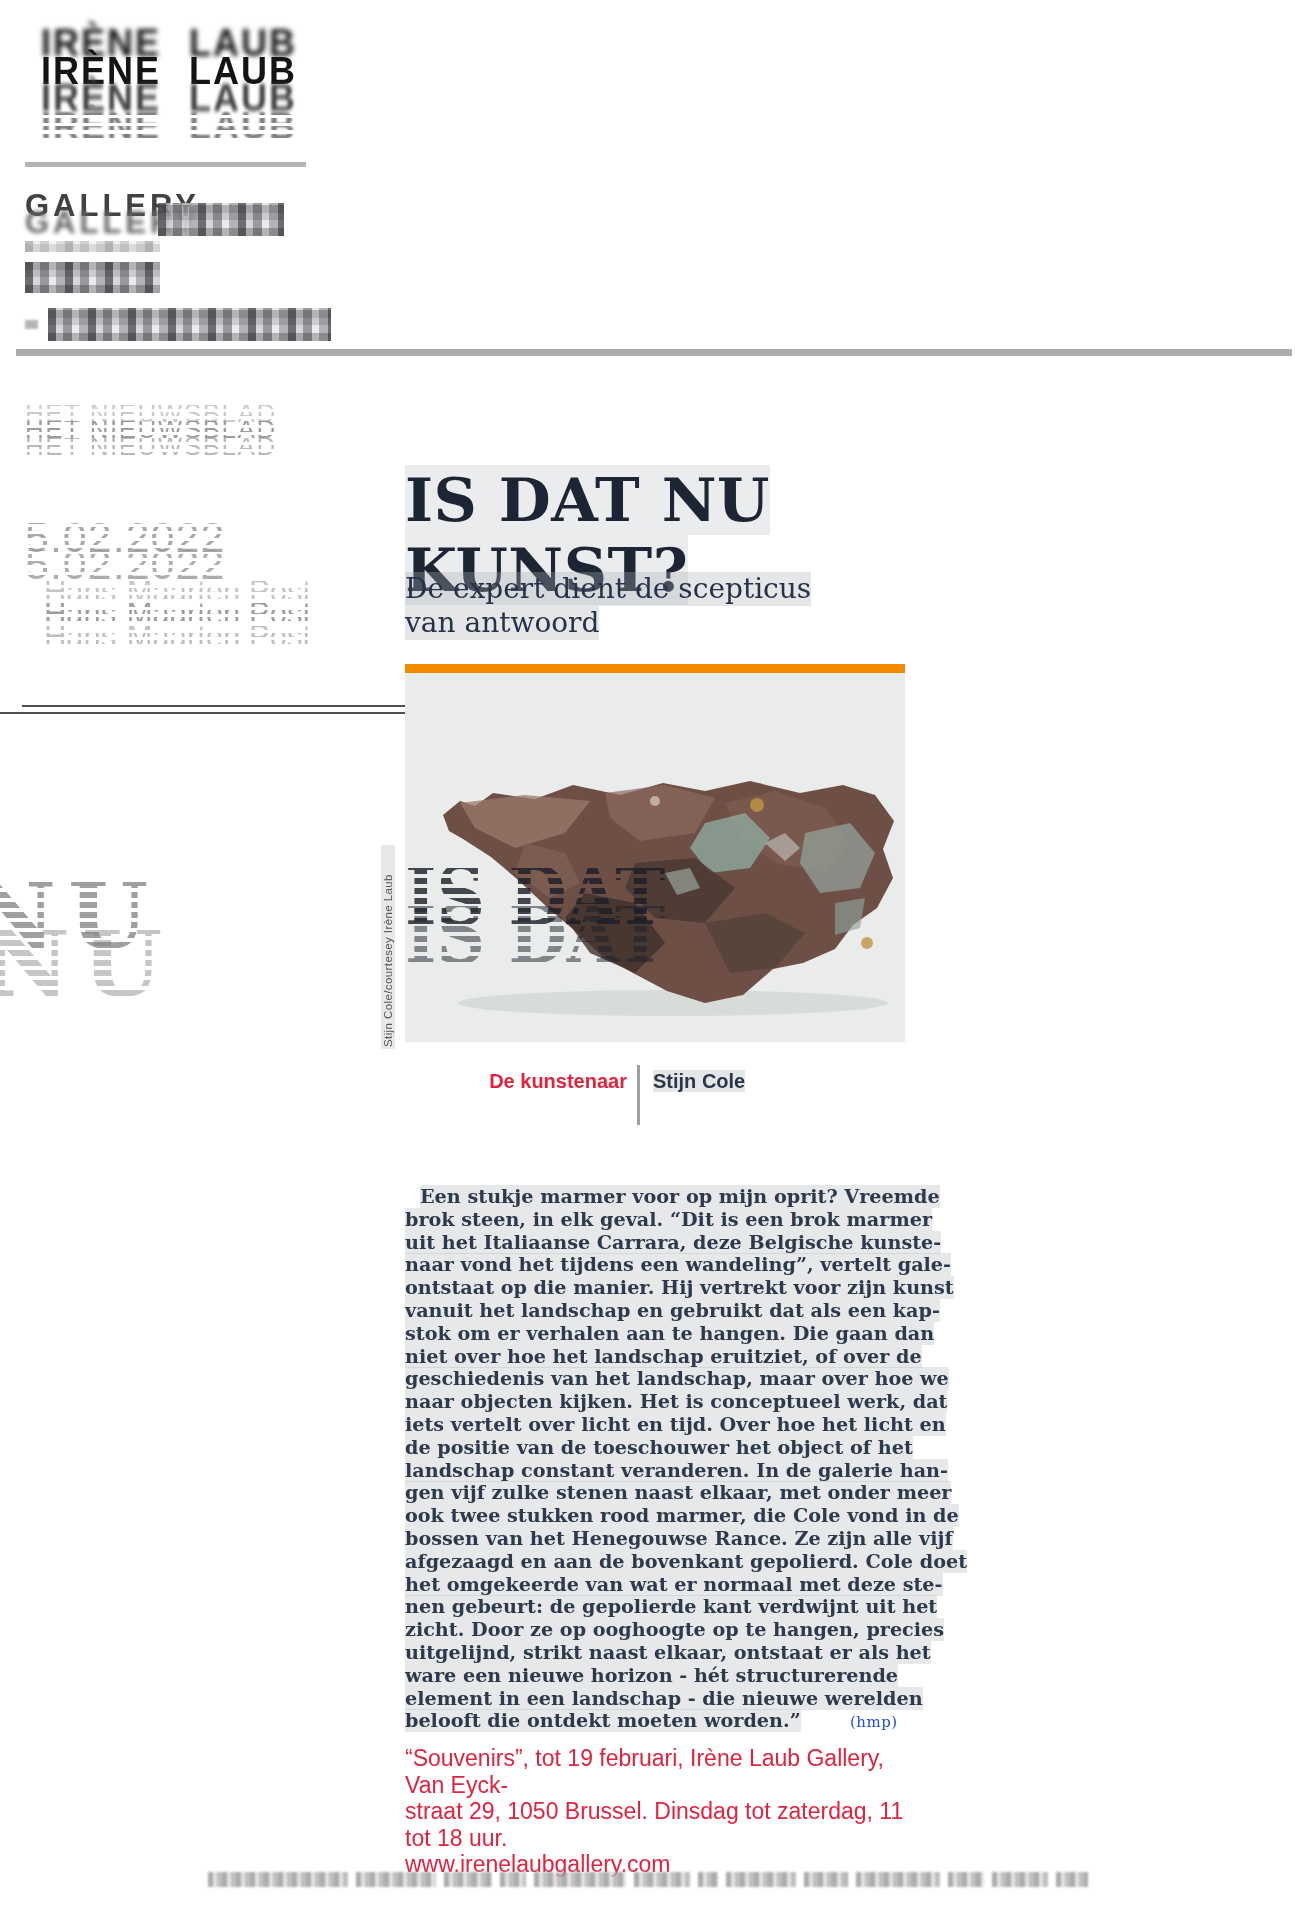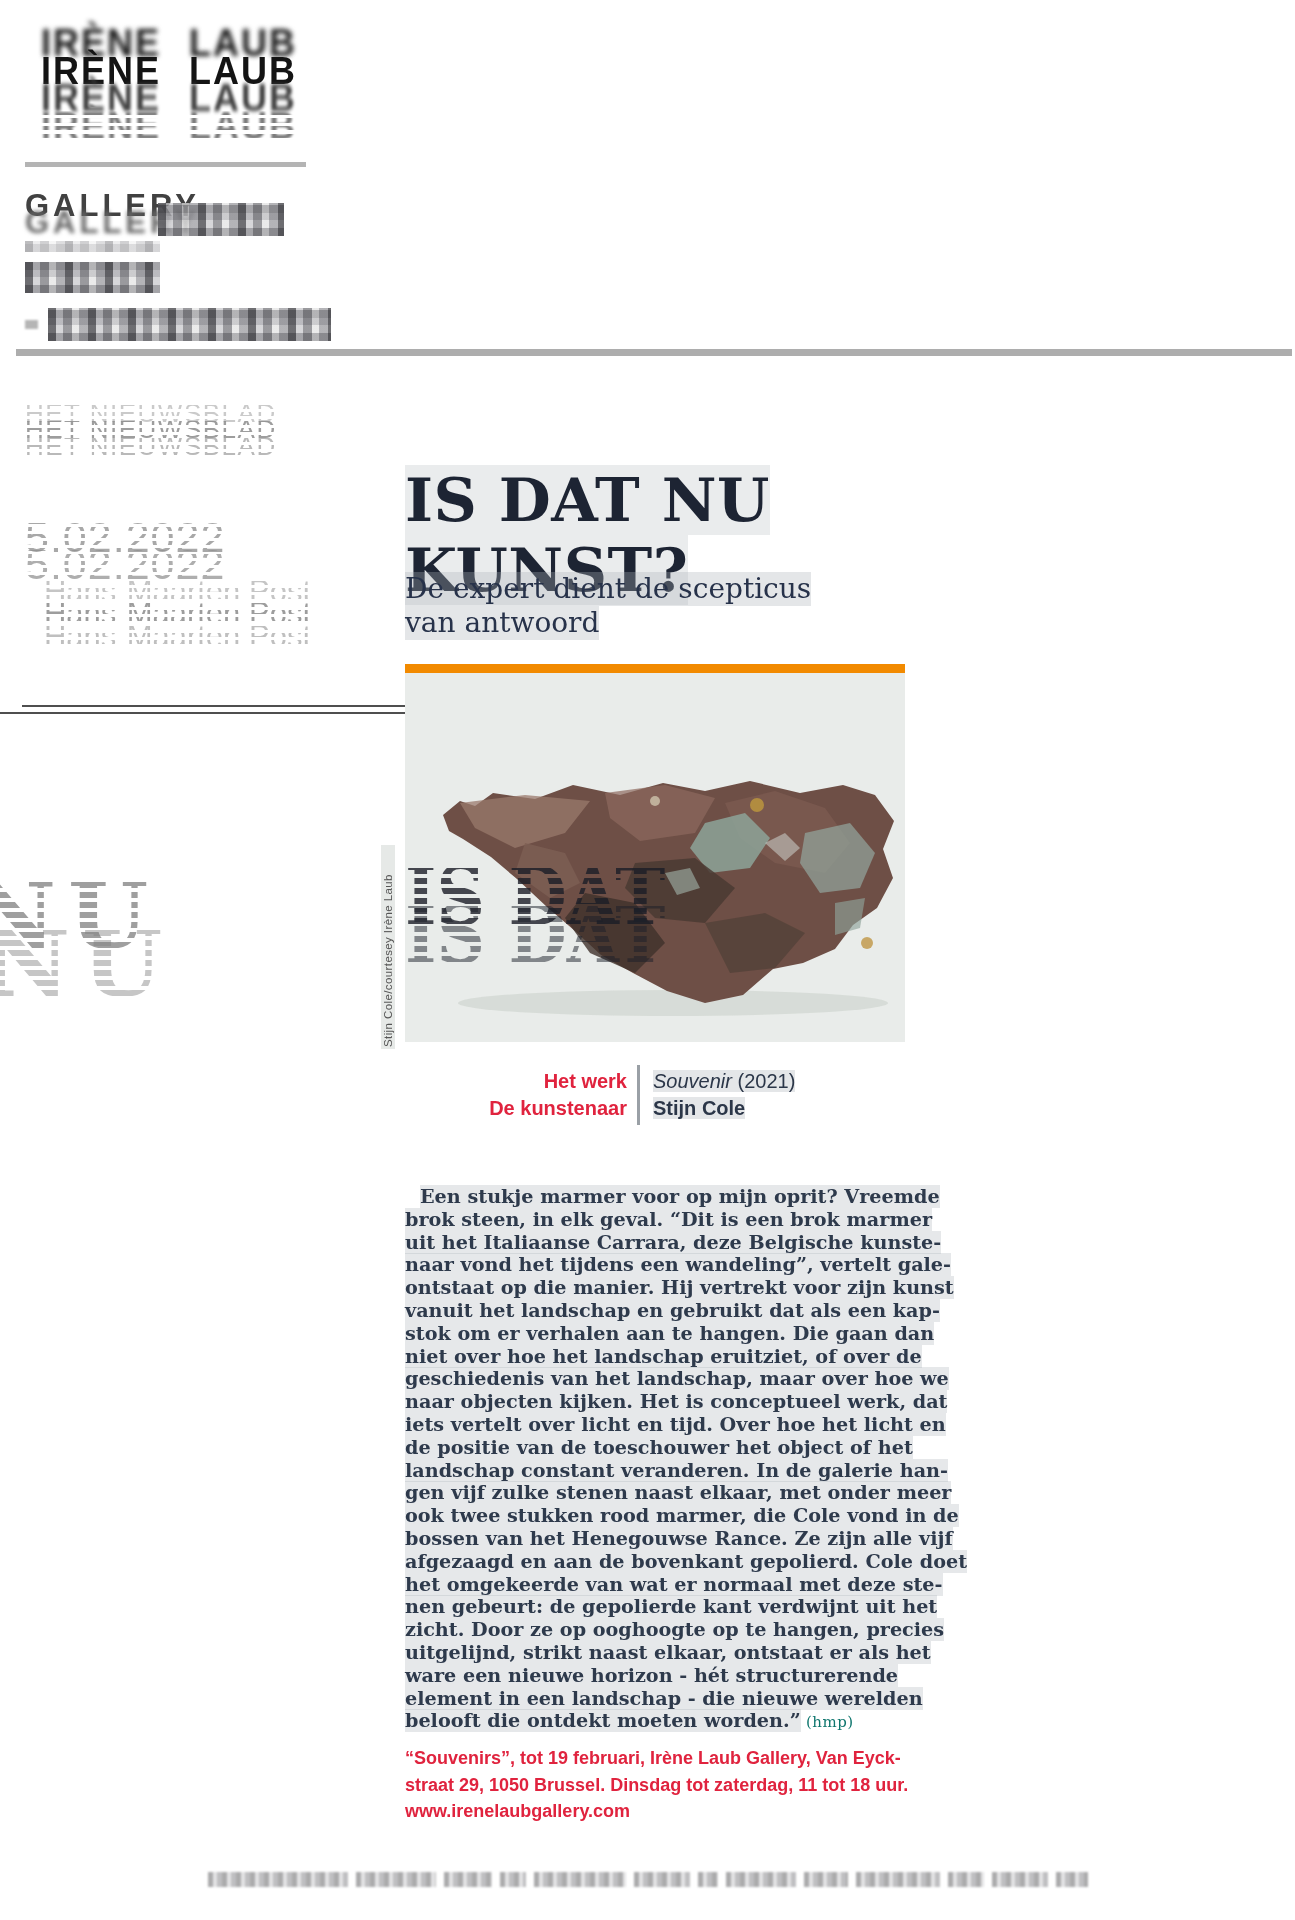"Het werk" div.cap-row { html: <div> <div>Het werk</div> <div><span><span>Souvenir</span><span> (2021)</span></span></div> </div> -> none }
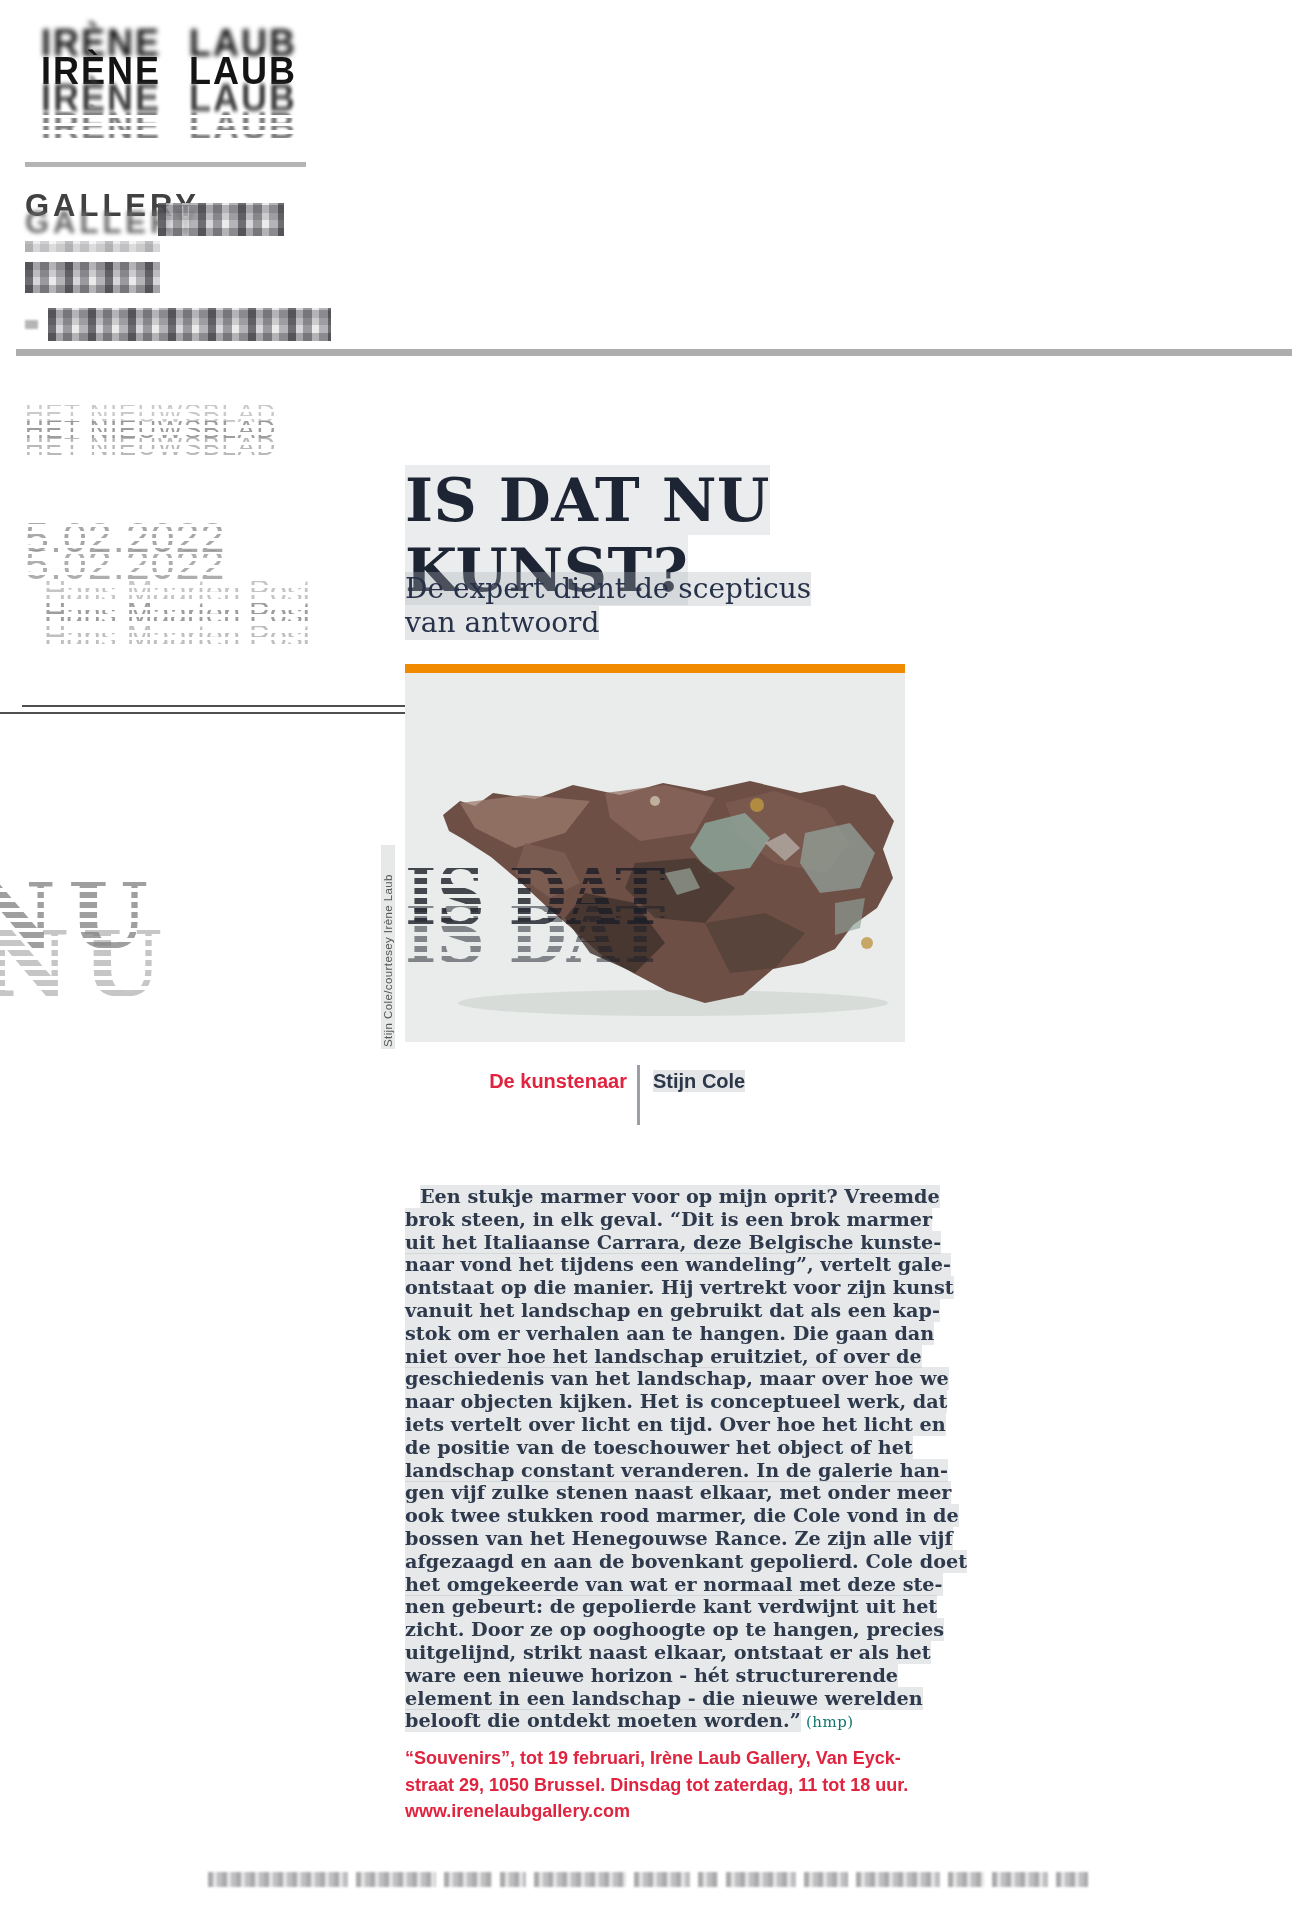"(hmp)" .hmp { color: #0f766e -> #1d4ed8; padding-left: none -> 44px }
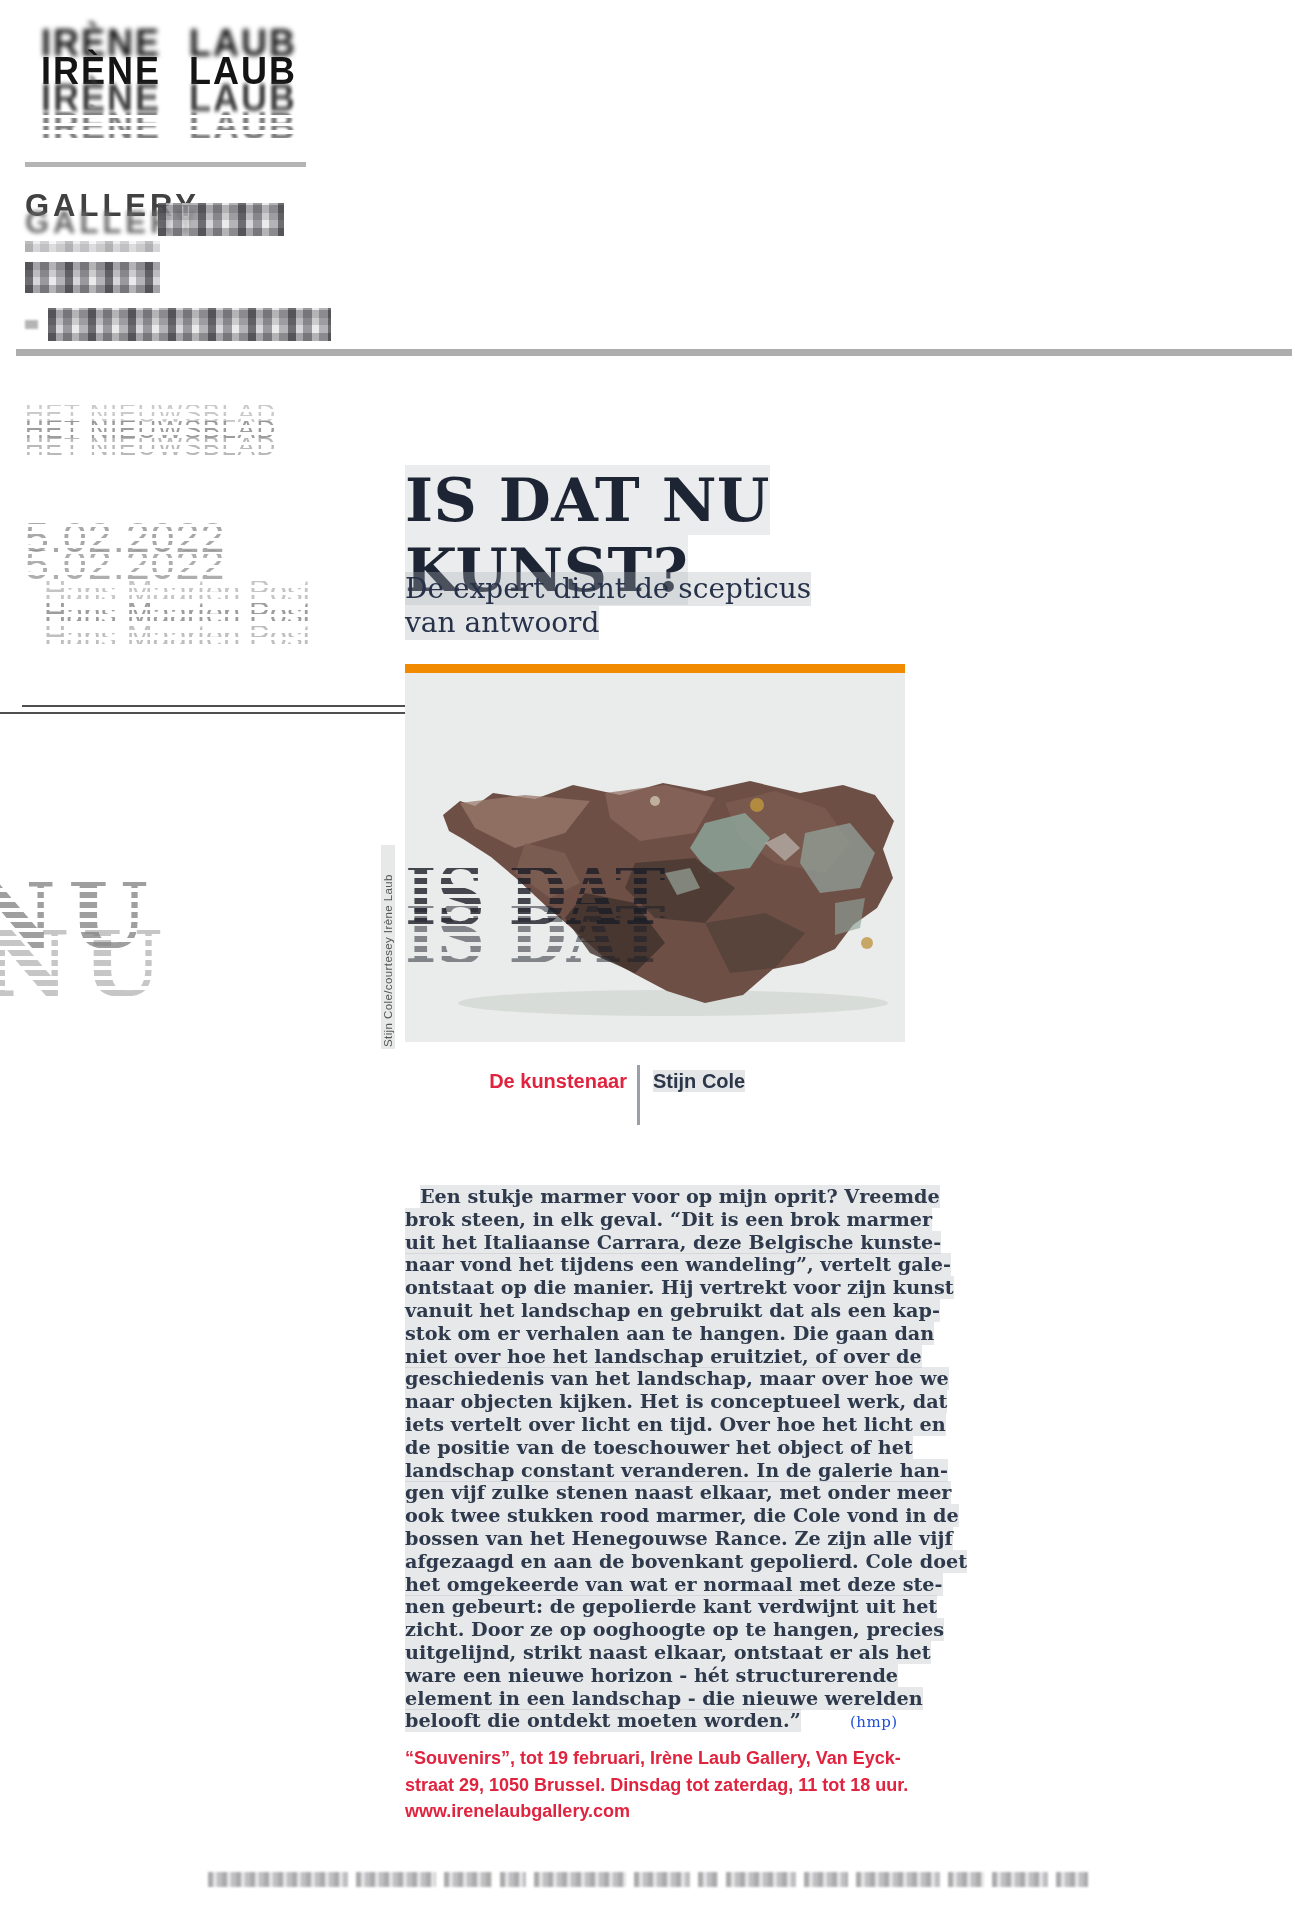"“Souvenirs”, tot 19 februari, Irène" .info { font-size: 18px -> 23px; font-weight: 700 -> 400 }
